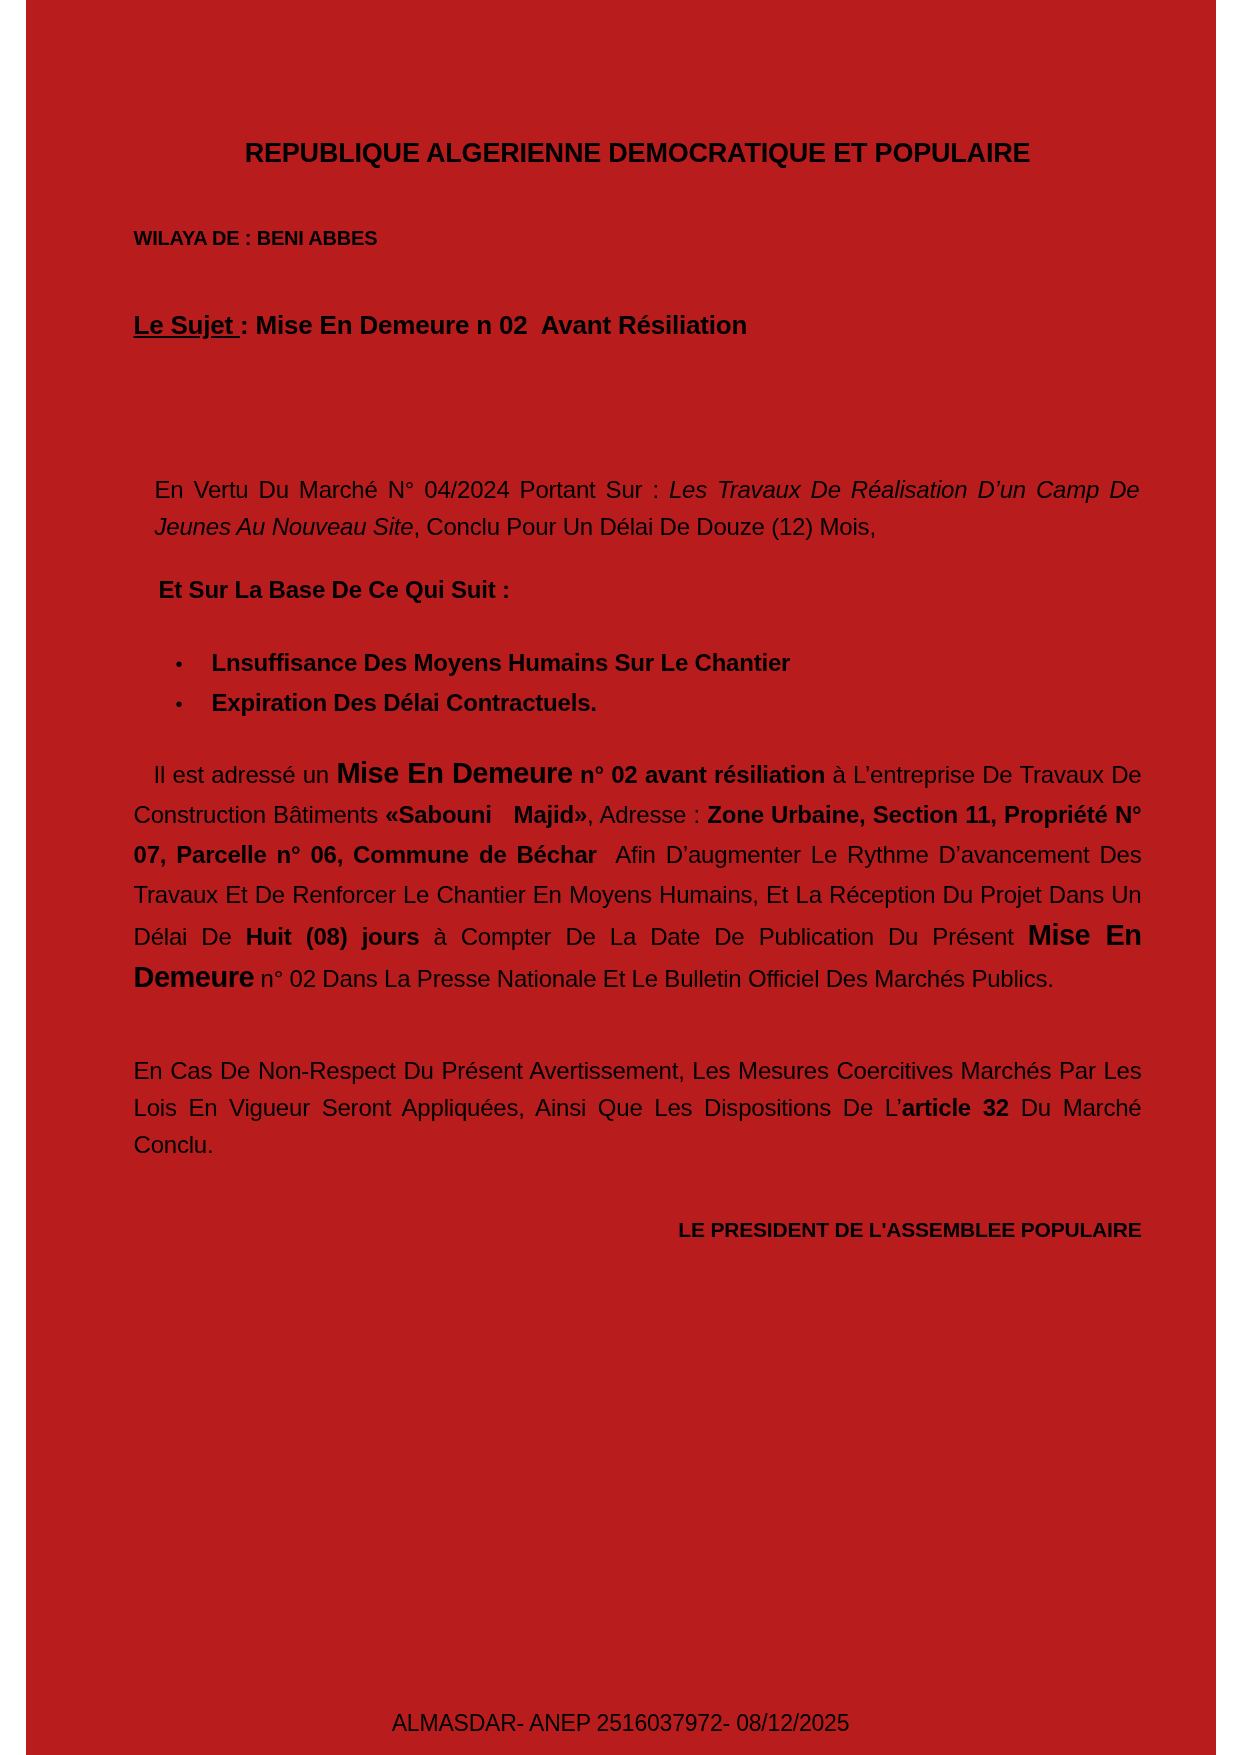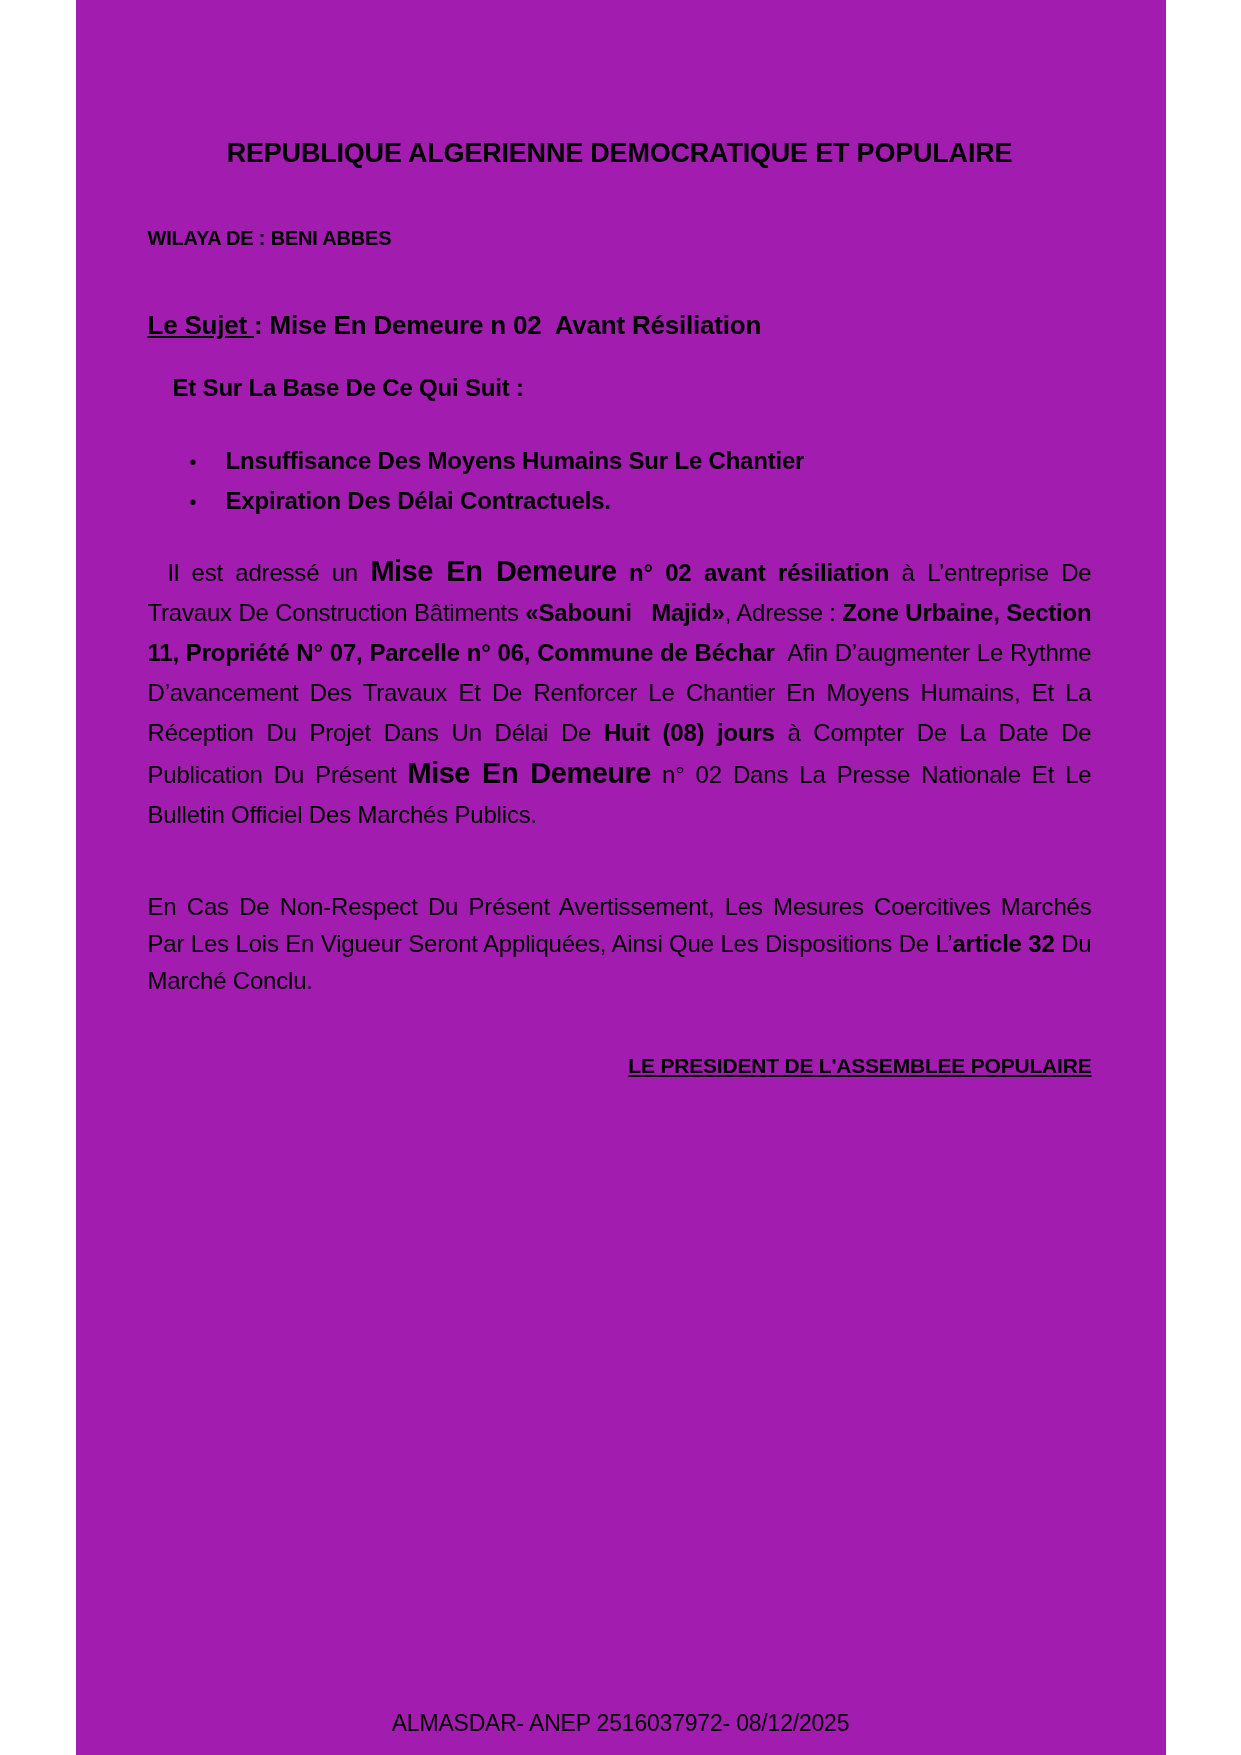"REPUBLIQUE ALGERIENNE DEMOCRATIQUE ET" .page { background: #a21caf -> #b91c1c; padding: 138px 74px 0 72px -> 138px 74px 0 108px; width: 1090px -> 1190px }
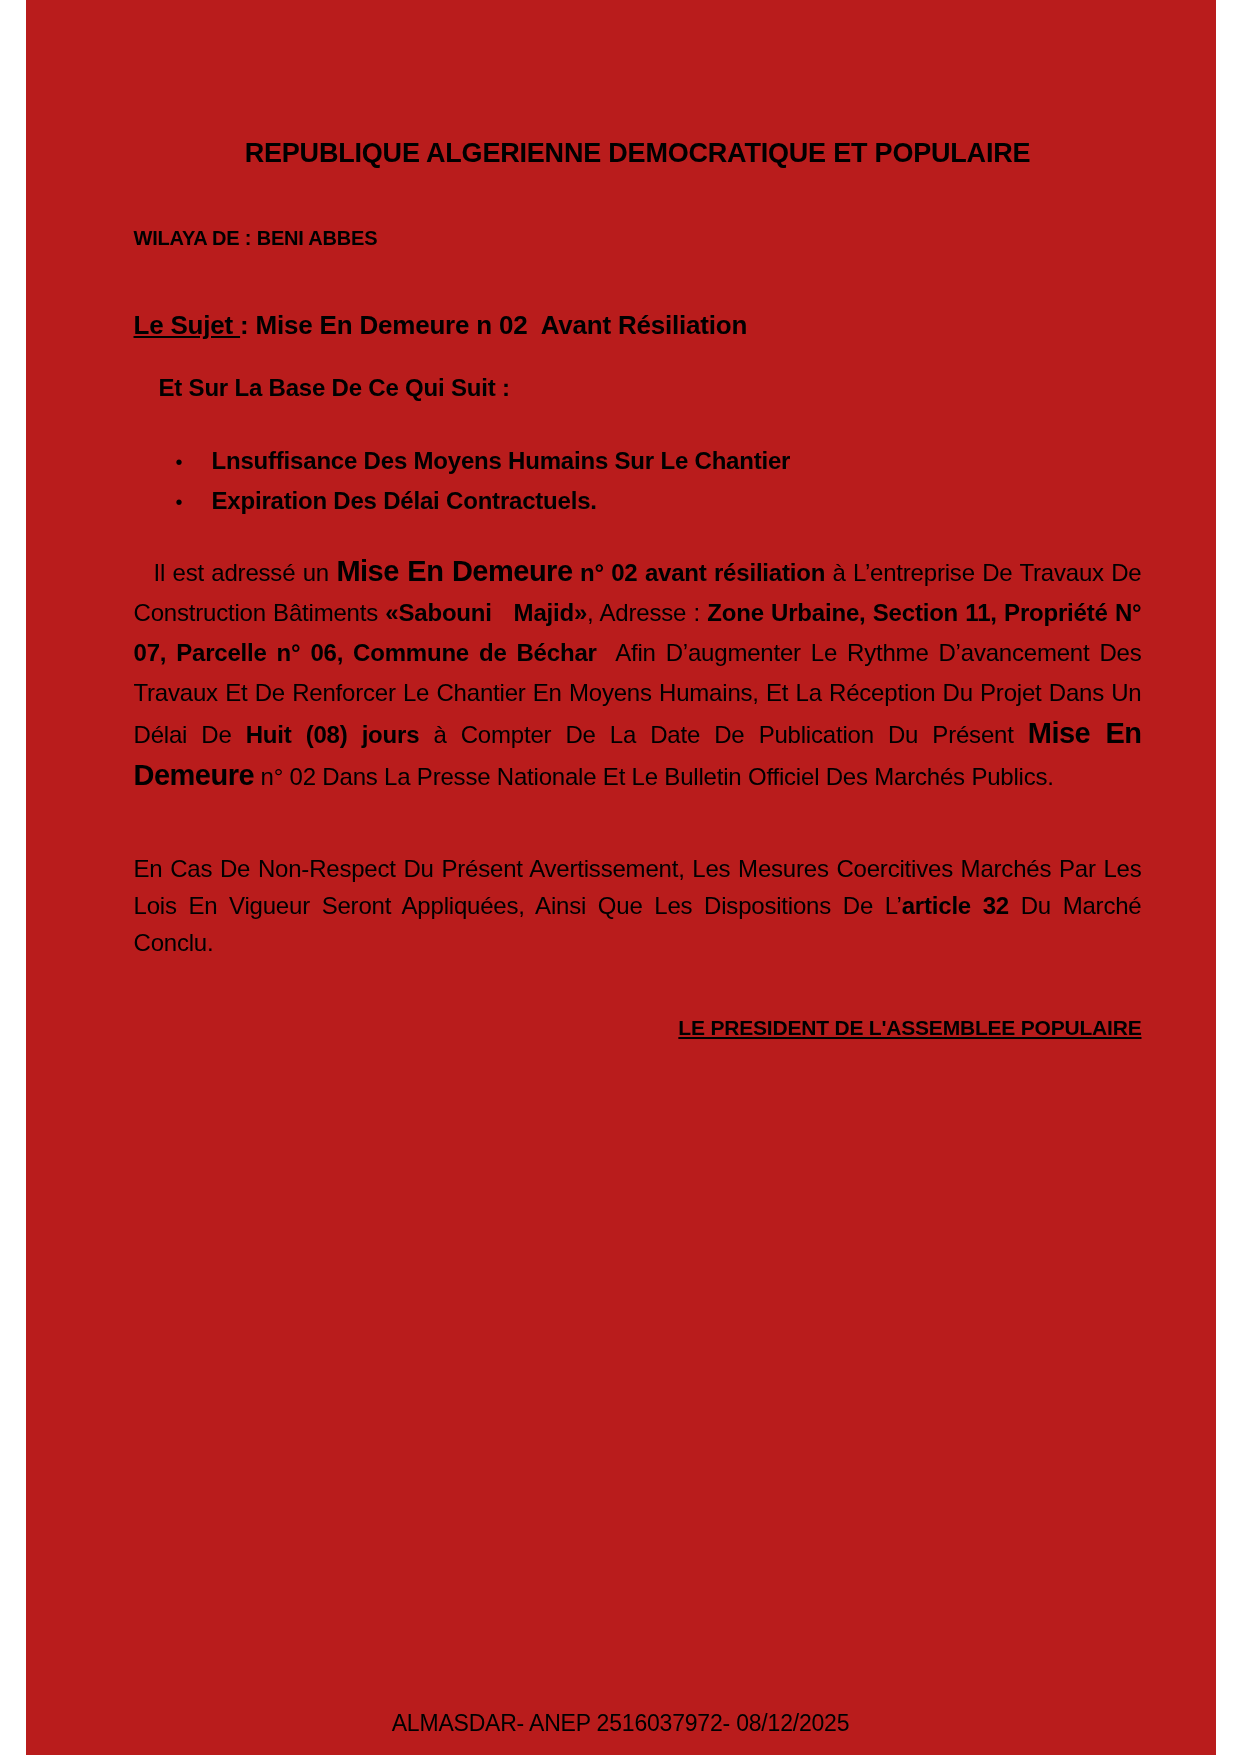"En Vertu Du Marché N°" p.body-text { html: none -> <p><span>En Vertu Du Marché N° 04/2024 Portant Sur : </span><span>Les Travaux De Réalisation D’un Camp De Jeunes Au Nouveau Site</span><span>, Conclu Pour Un Délai De Douze (12) Mois,</span></p> }
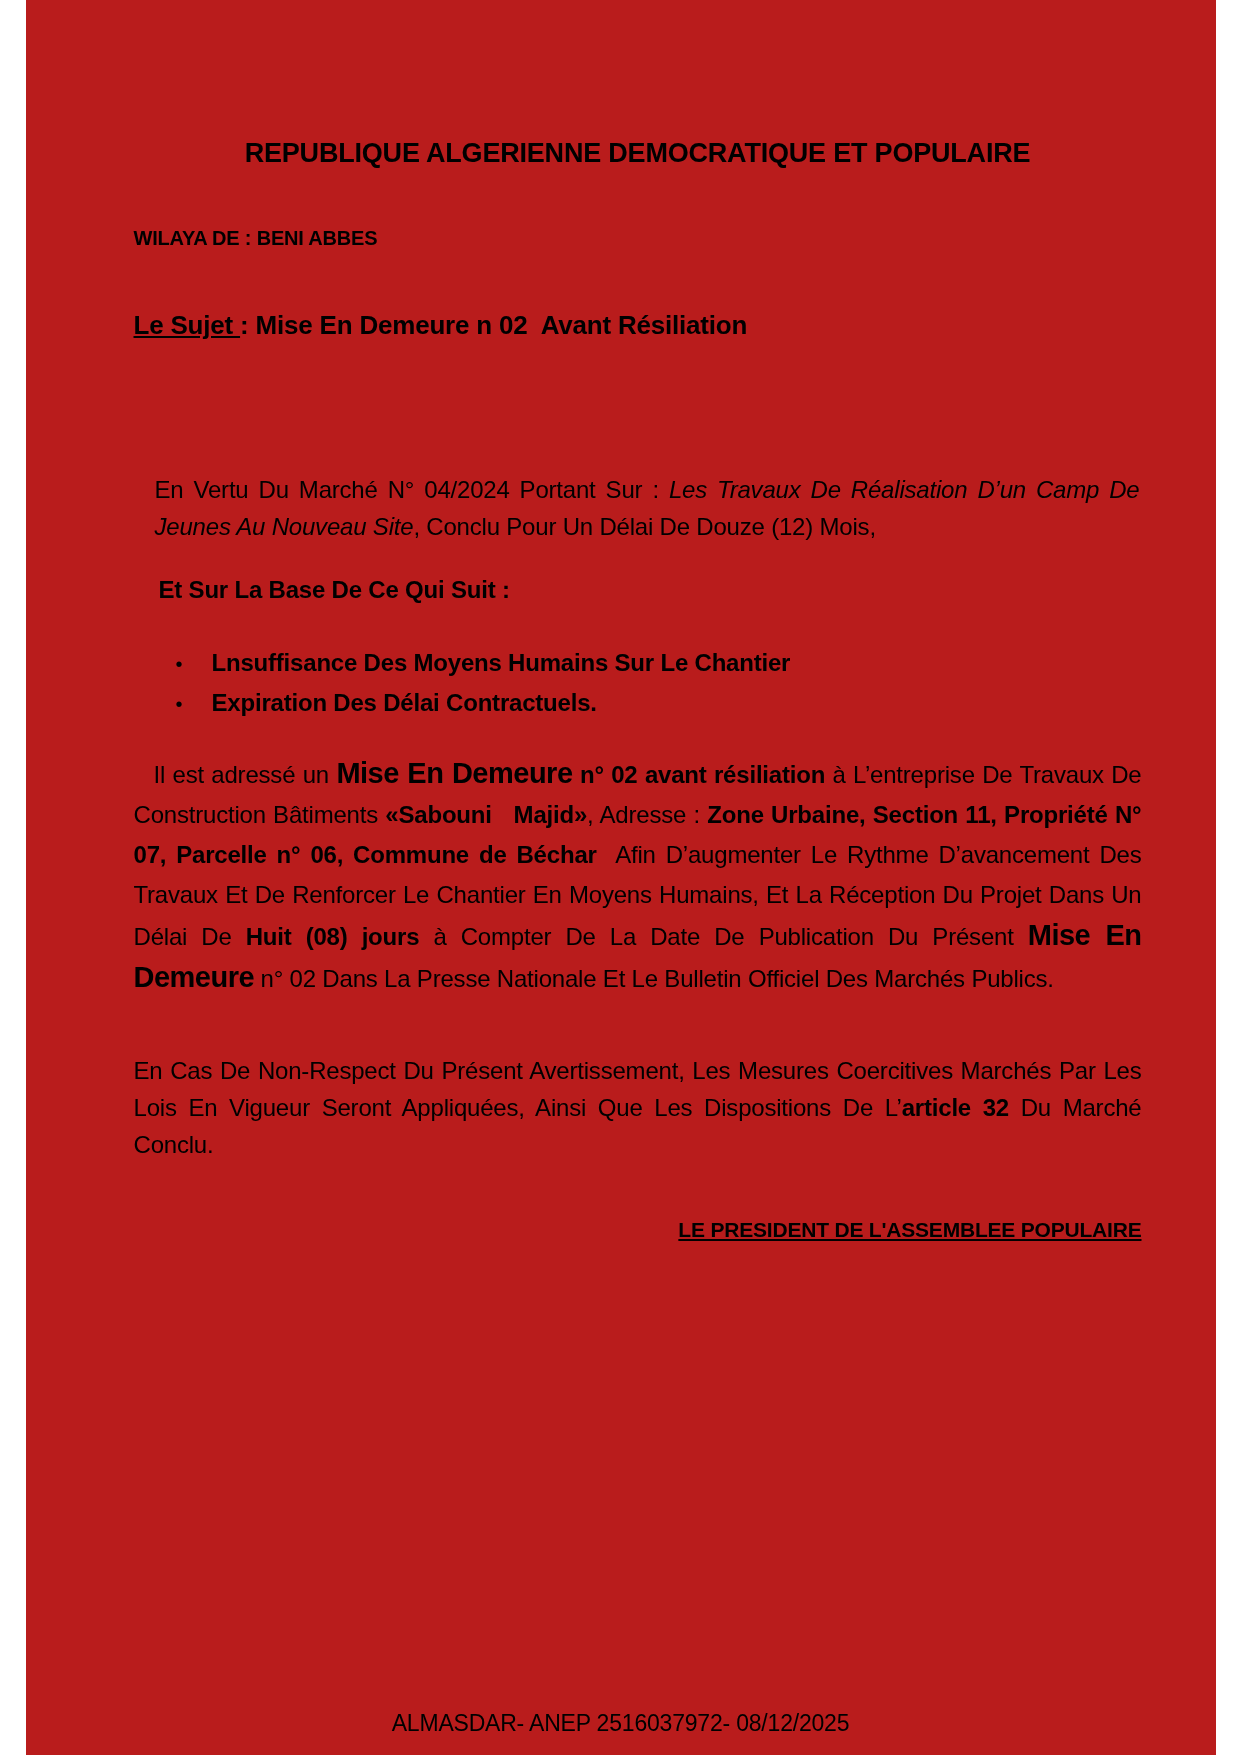"LE PRESIDENT DE L'ASSEMBLEE POPULAIRE" .signature { text-decoration: underline -> none }
